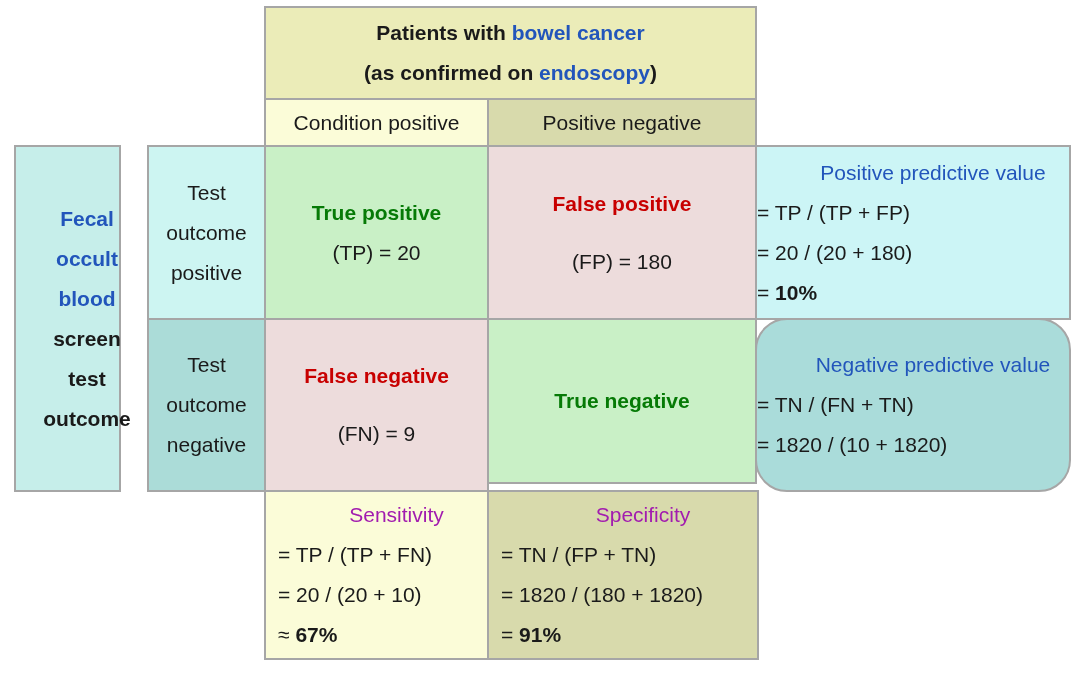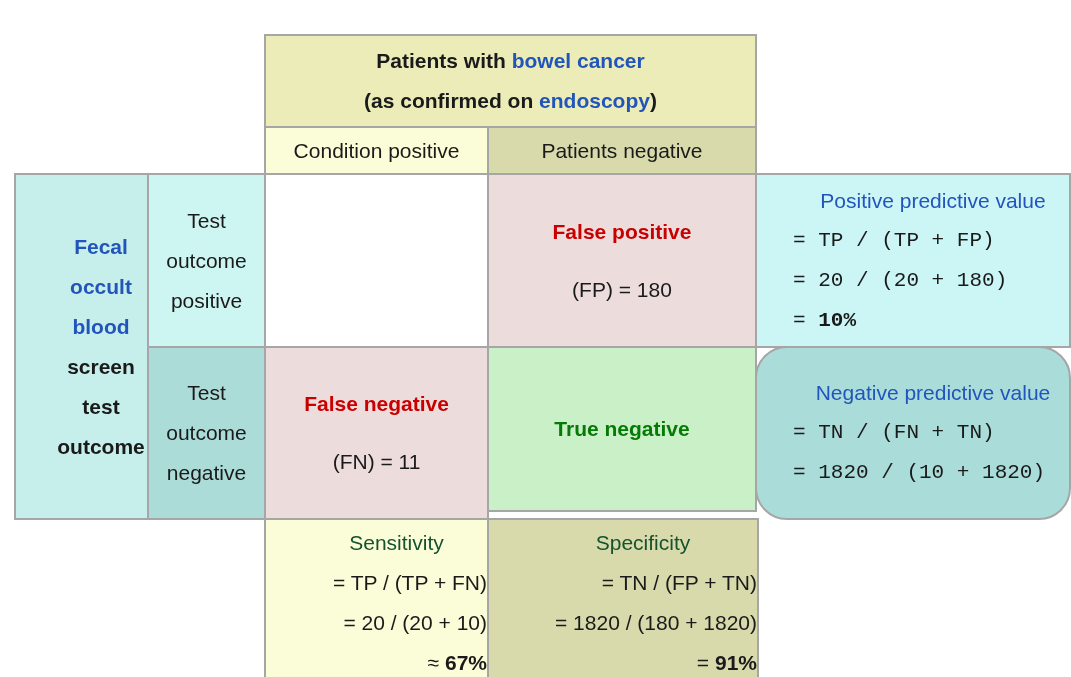"Patients with bowel cancer" .cell { margin-top: 28px -> none }
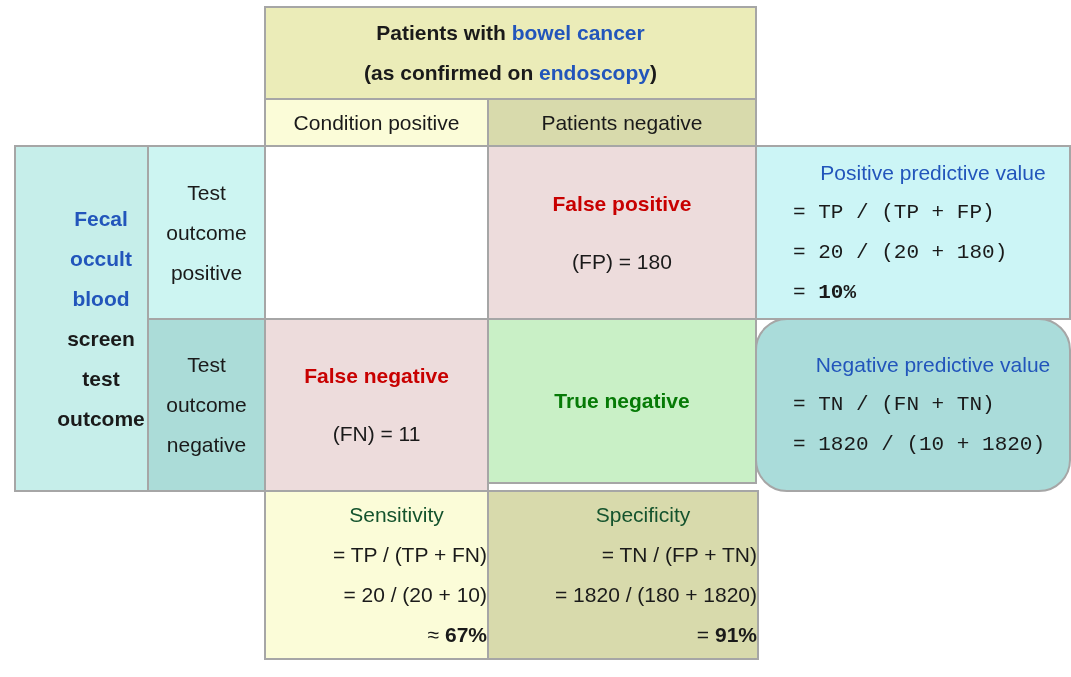"Patients negative" div { text: Patients -> Positive }
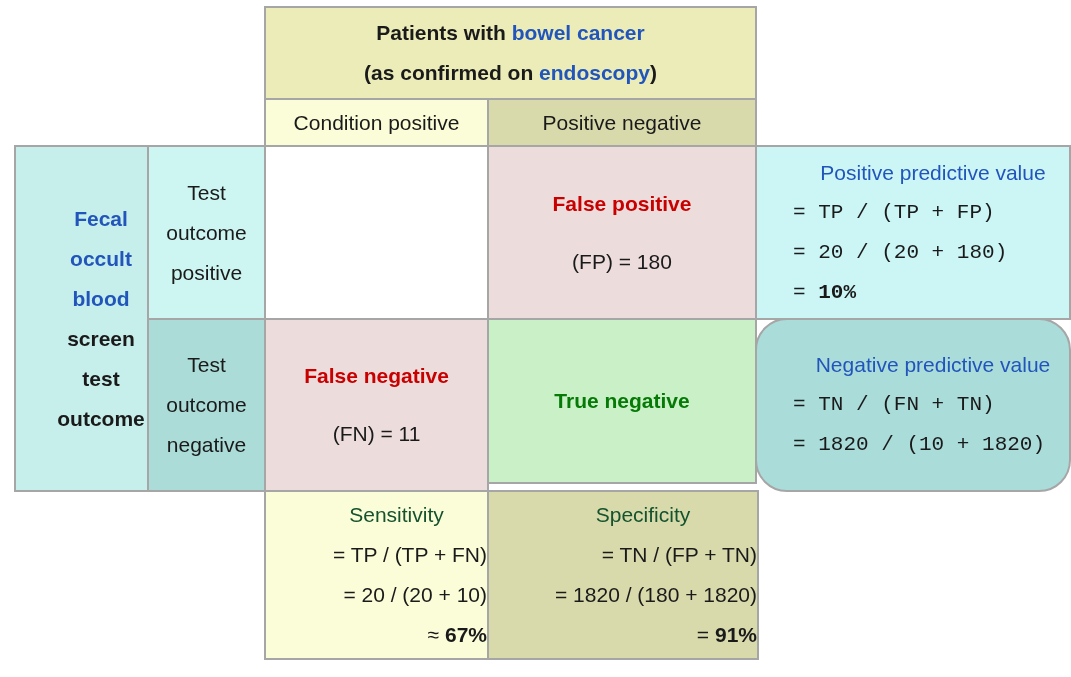"Fecal" .c-lefthdr { width: 135px -> 107px }
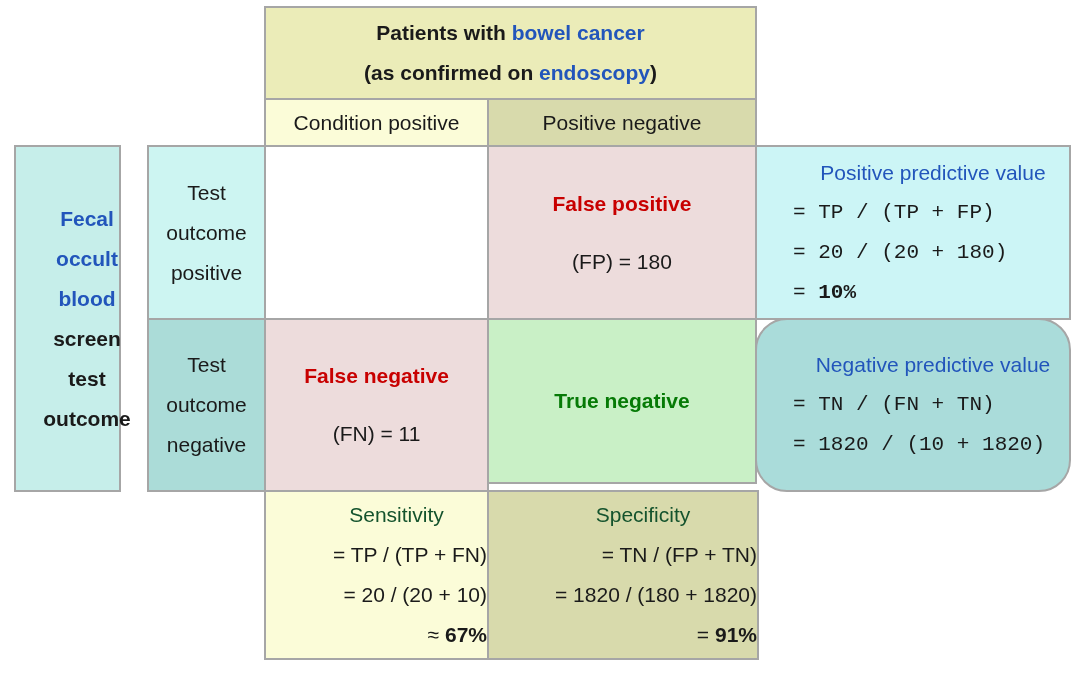"True positive" div.cell { html: none -> <div> <div>True positive</div> <div>(TP) = 20</div> </div> }
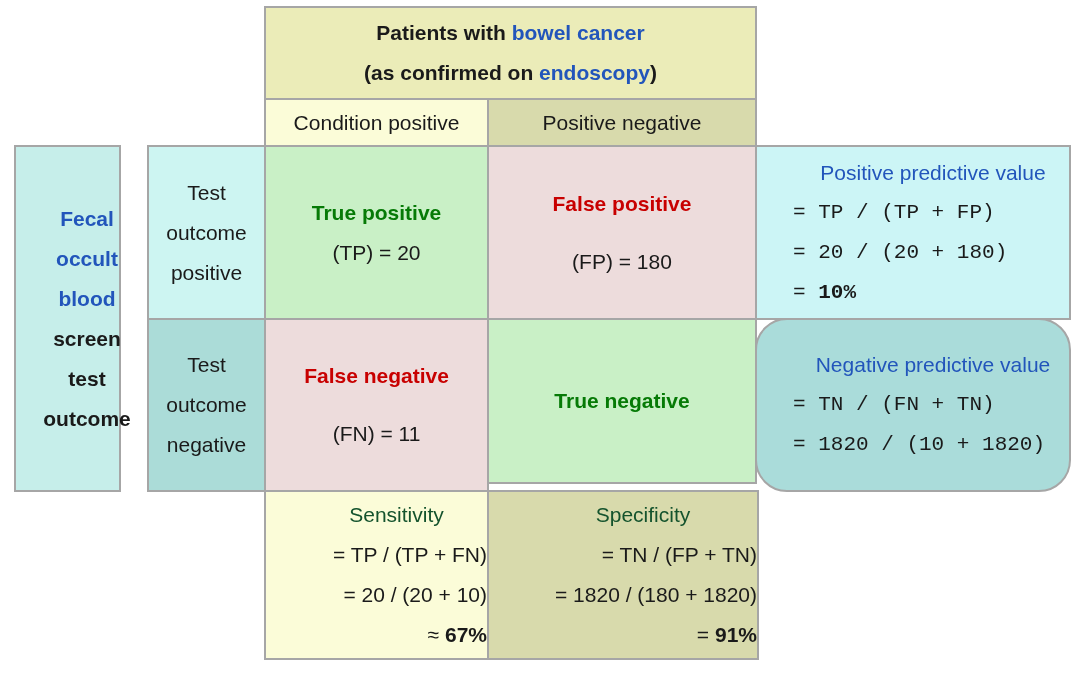"= TP / (TP + FP)" .c-ppv .f,.c-npv .f { font-family: Liberation Mono, monospace -> none; padding-left: 36px -> none }
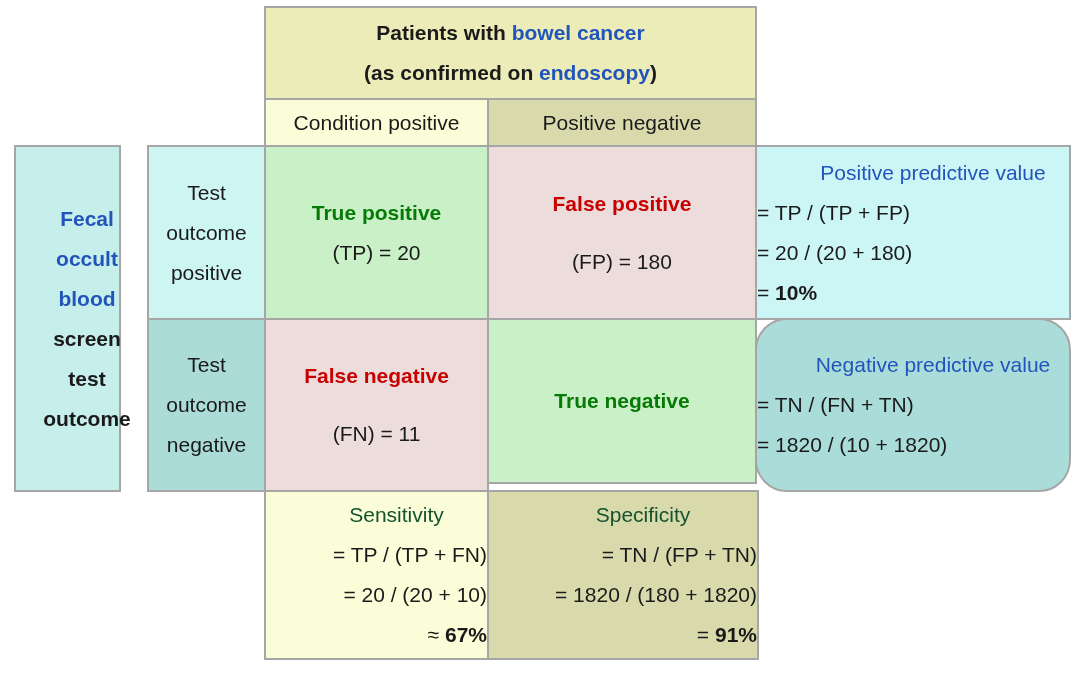"(FN) = 11" div { text: 11 -> 9 }
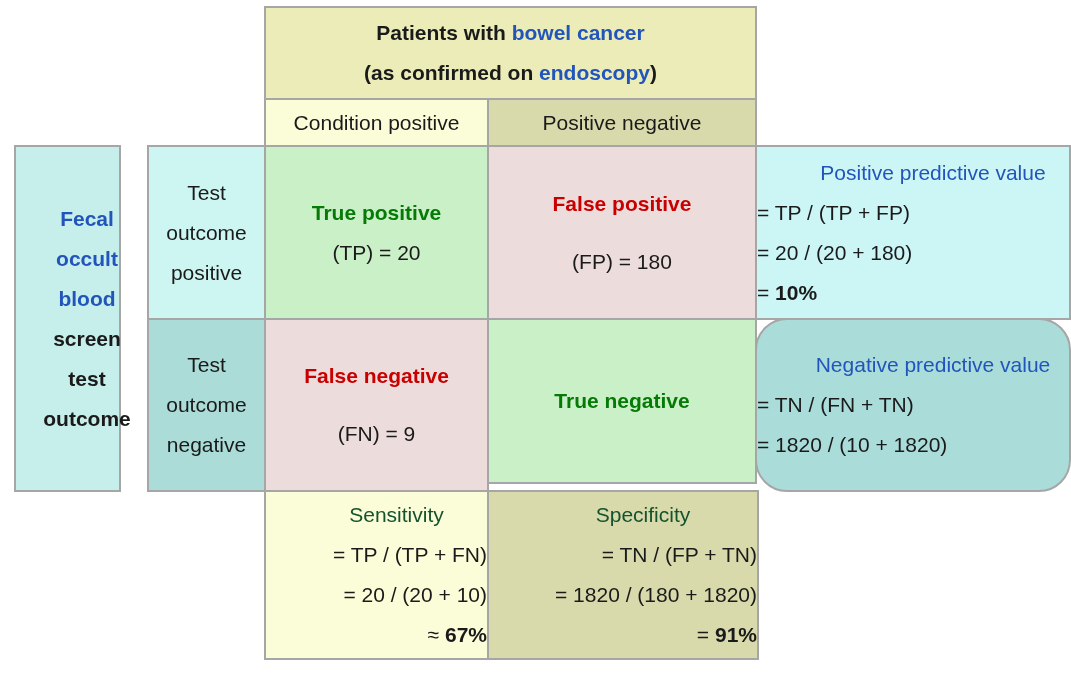"Sensitivity" .navylink { color: #14532d -> #a21caf }
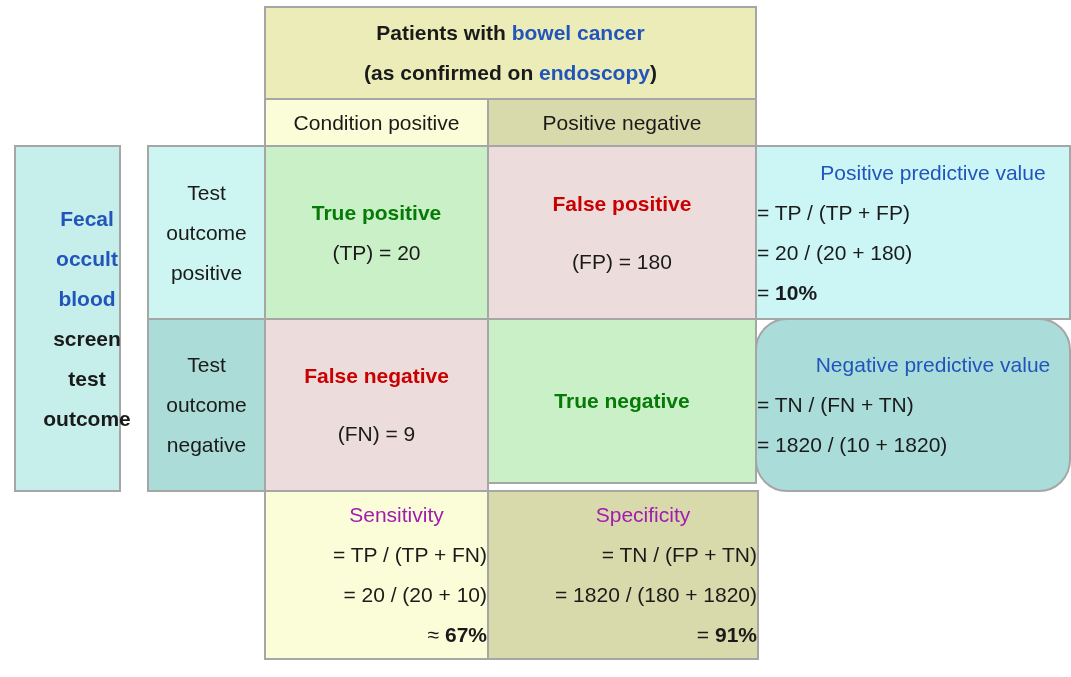"= TP / (TP + FN)" .c-sens .f,.c-spec .f { text-align: right -> none }
